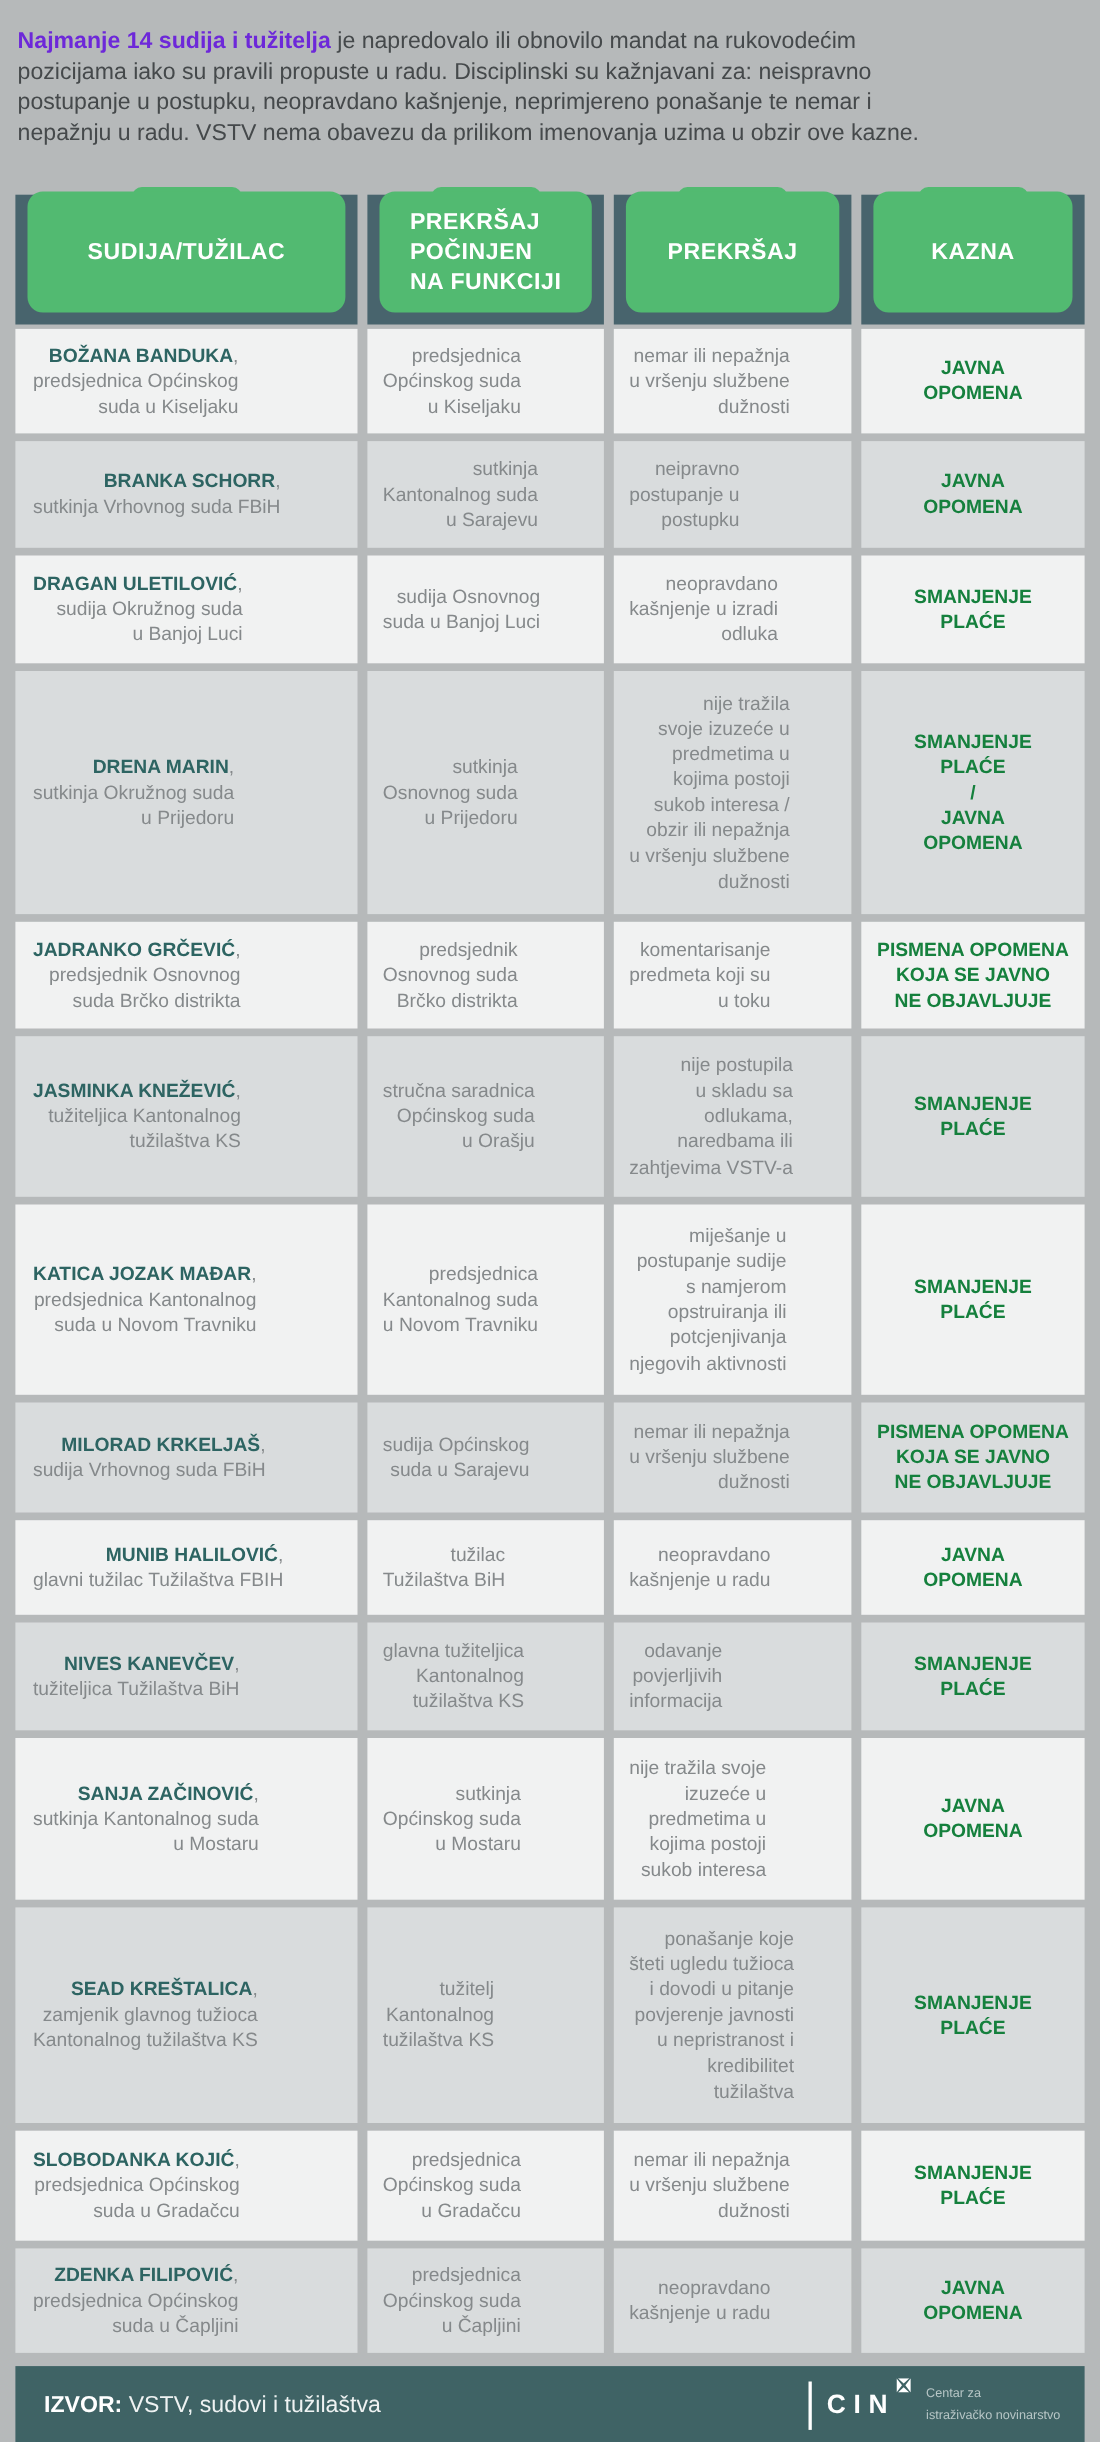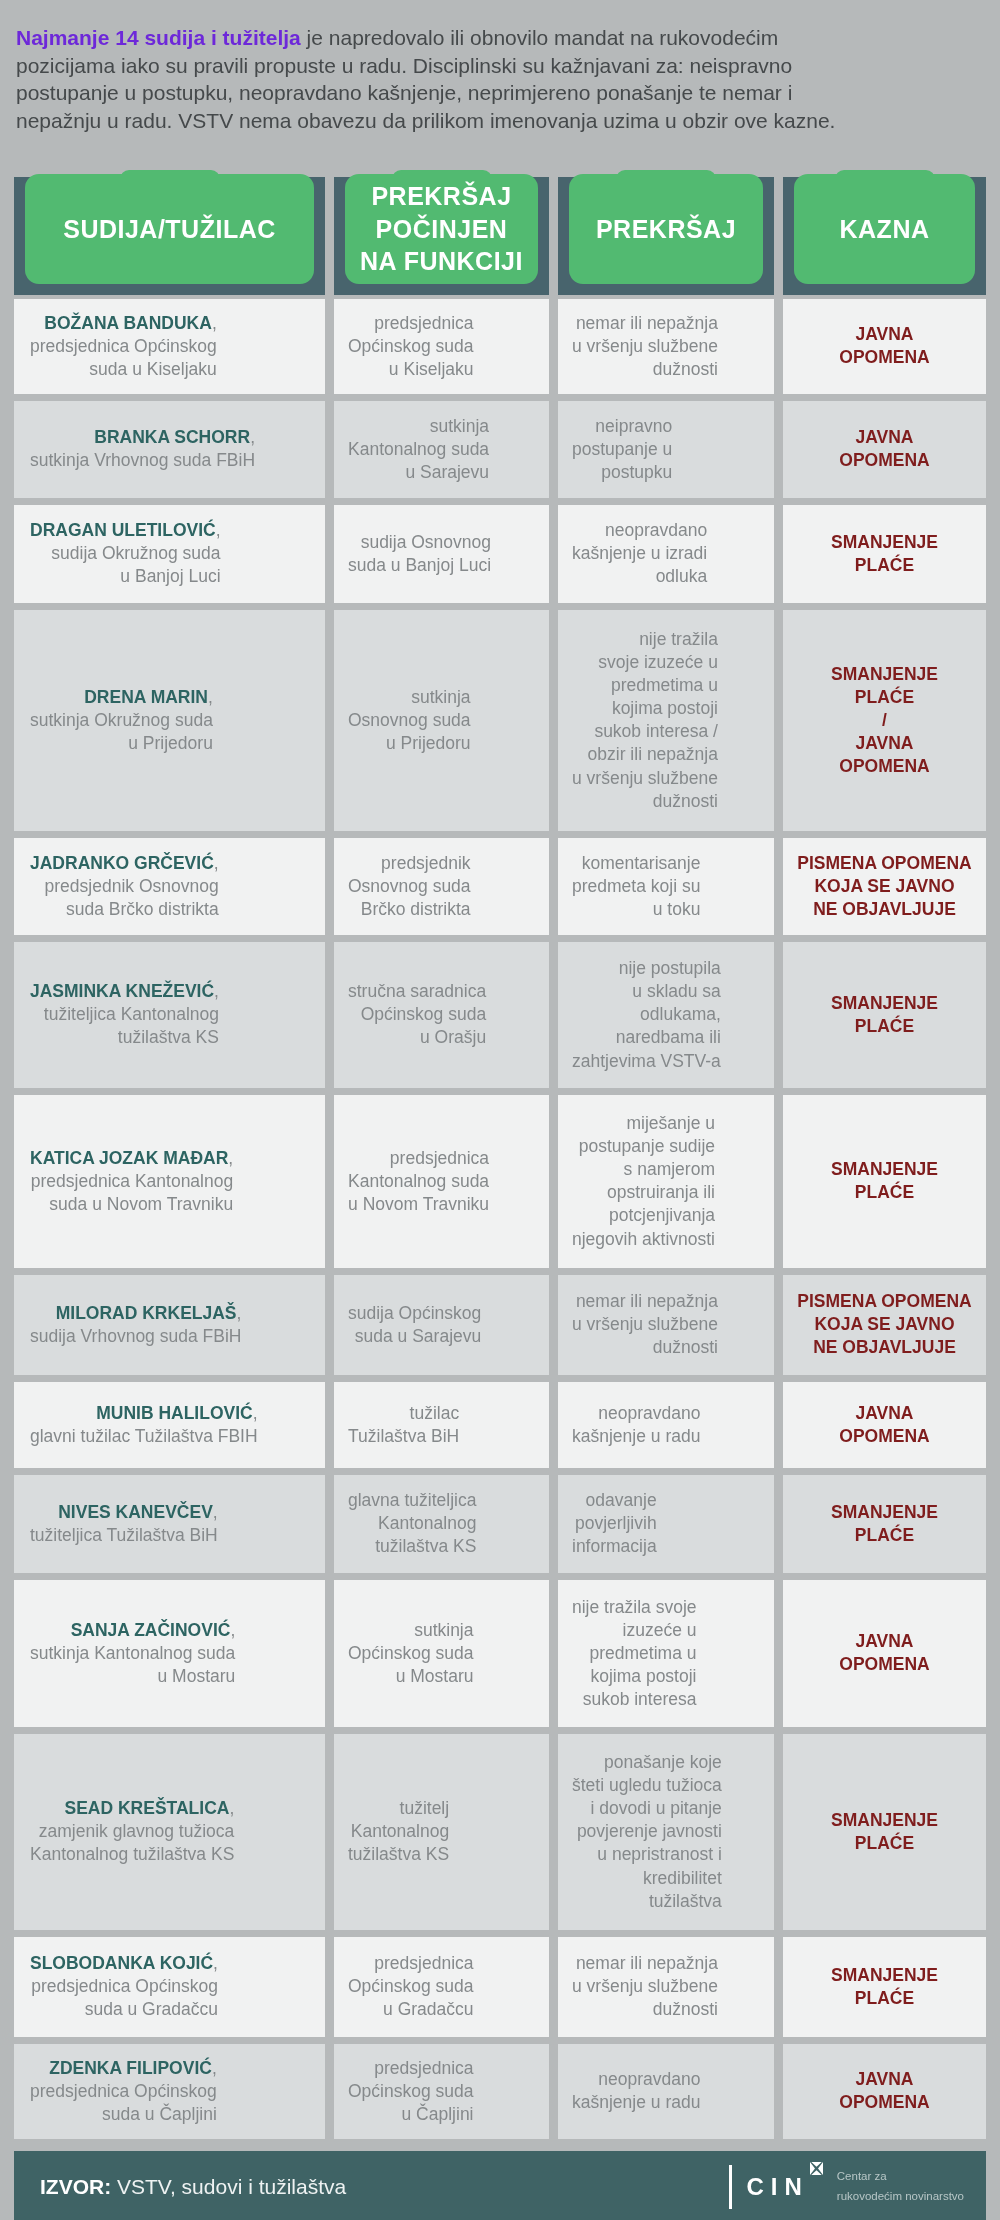"PREKRŠAJ" .tab span { font-size: 25px -> 21px; text-align: center -> left }
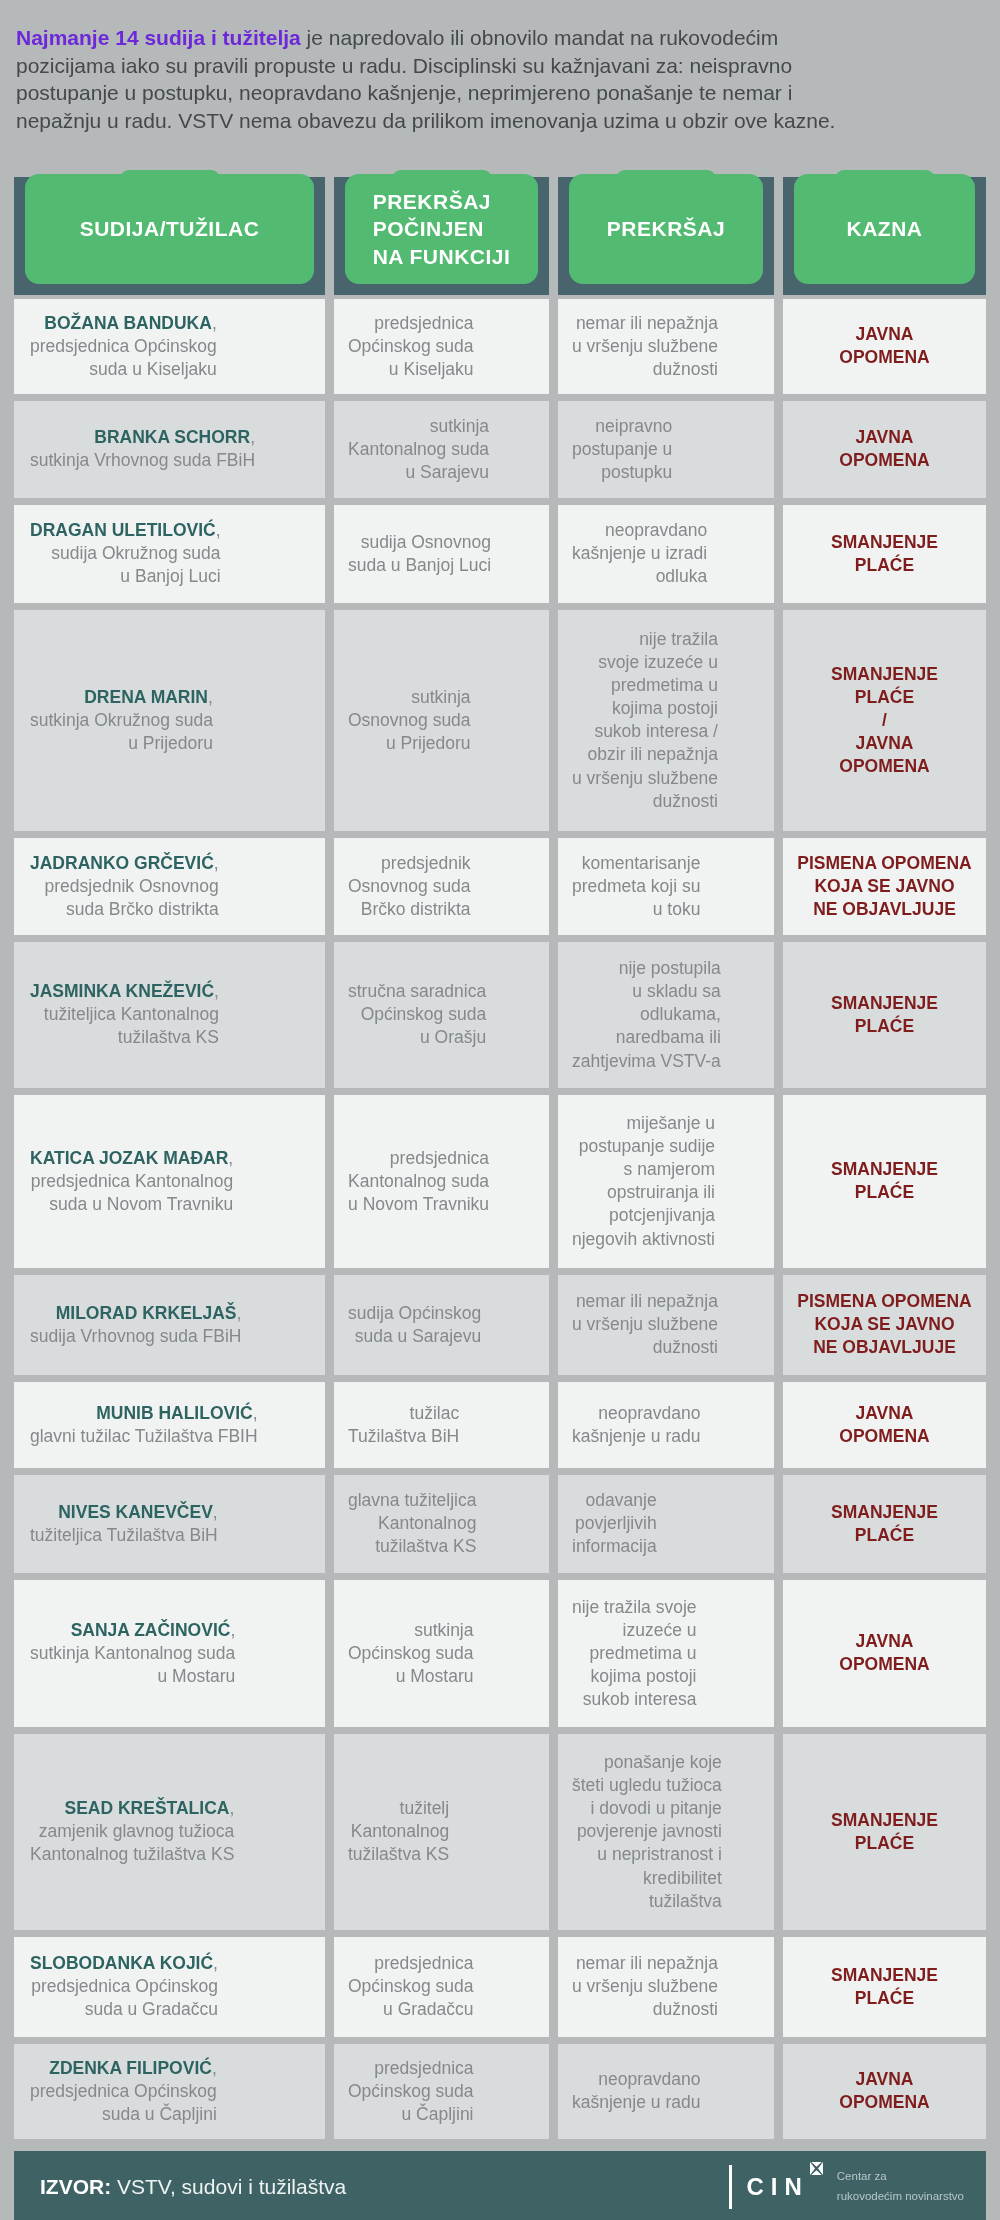"JAVNA" .c-pen { color: #7f1d1d -> #15803d }
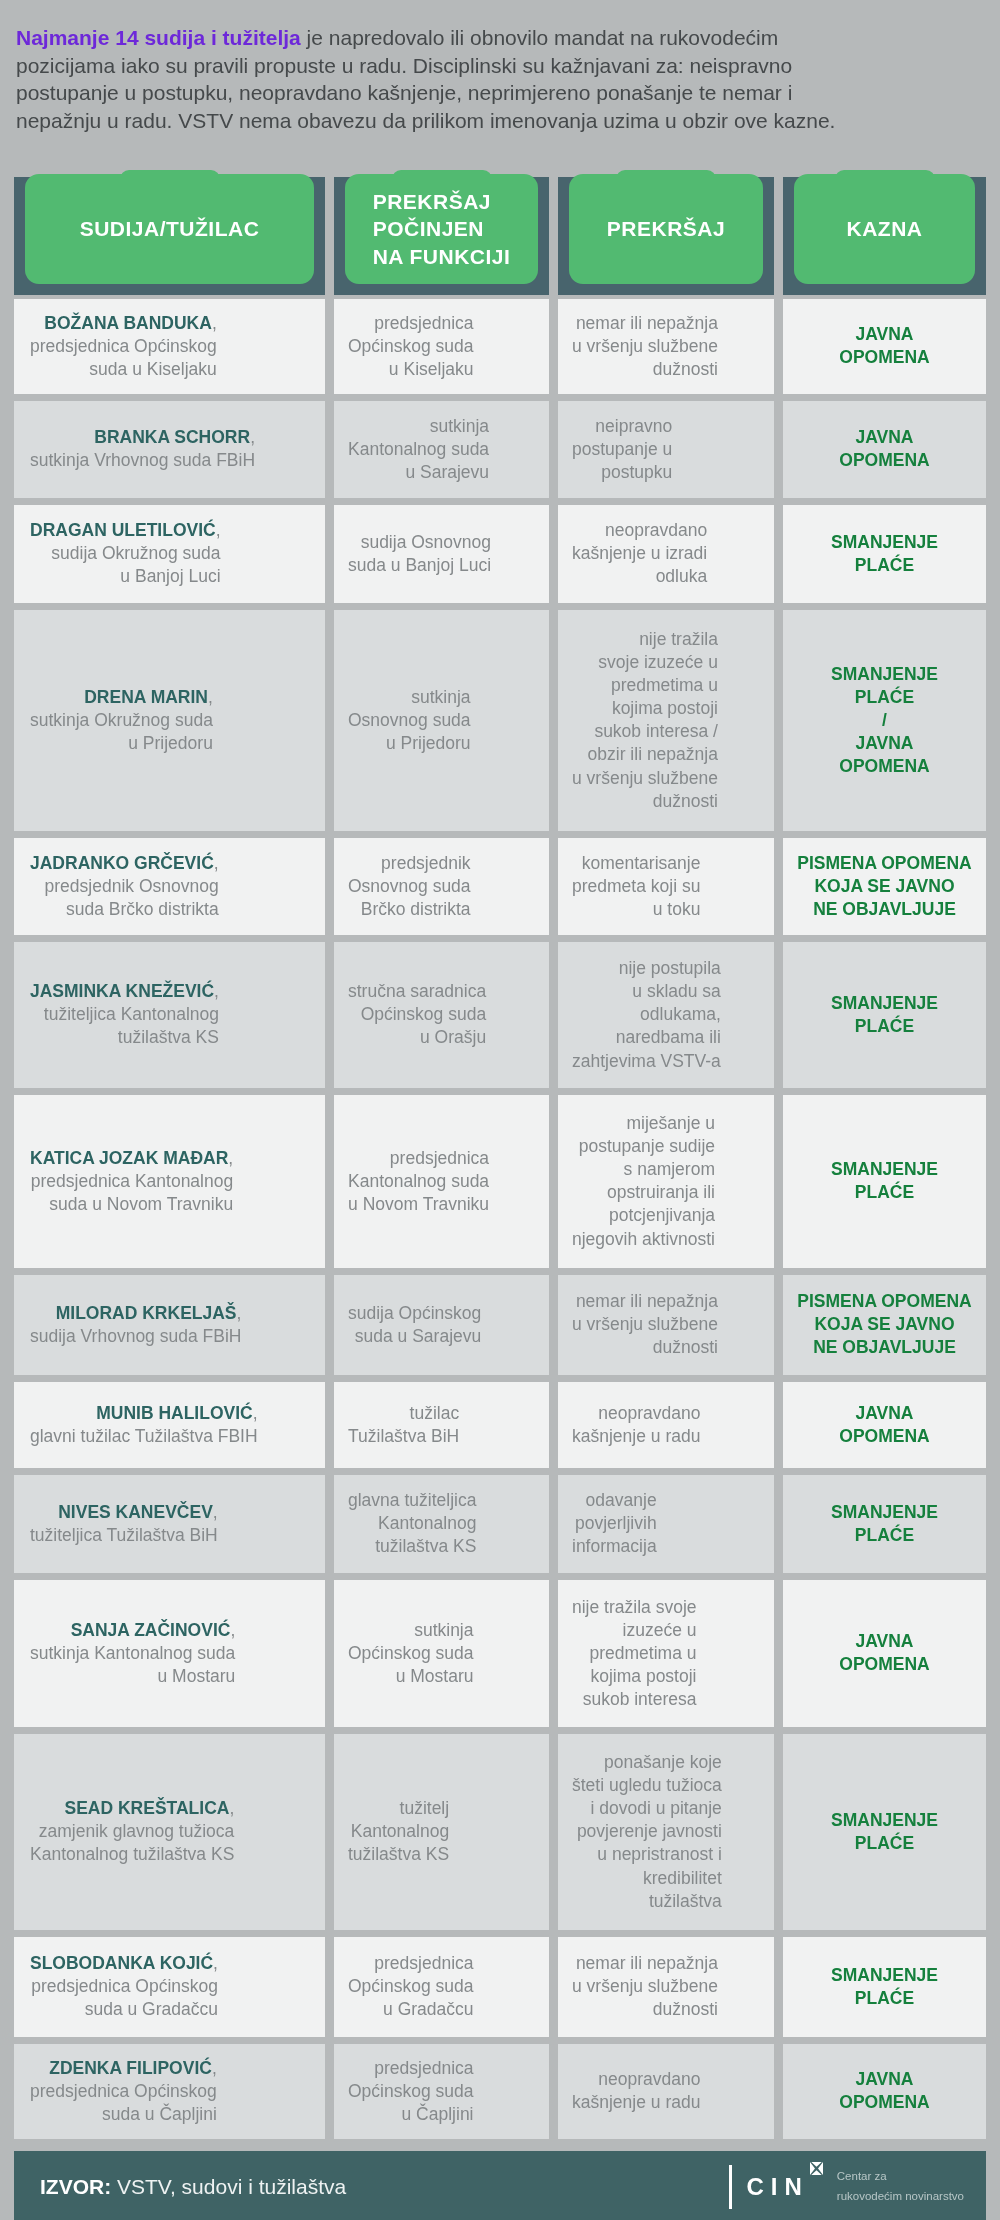"Centar za" div.logo-sub { text: rukovodećim -> istraživačko }
